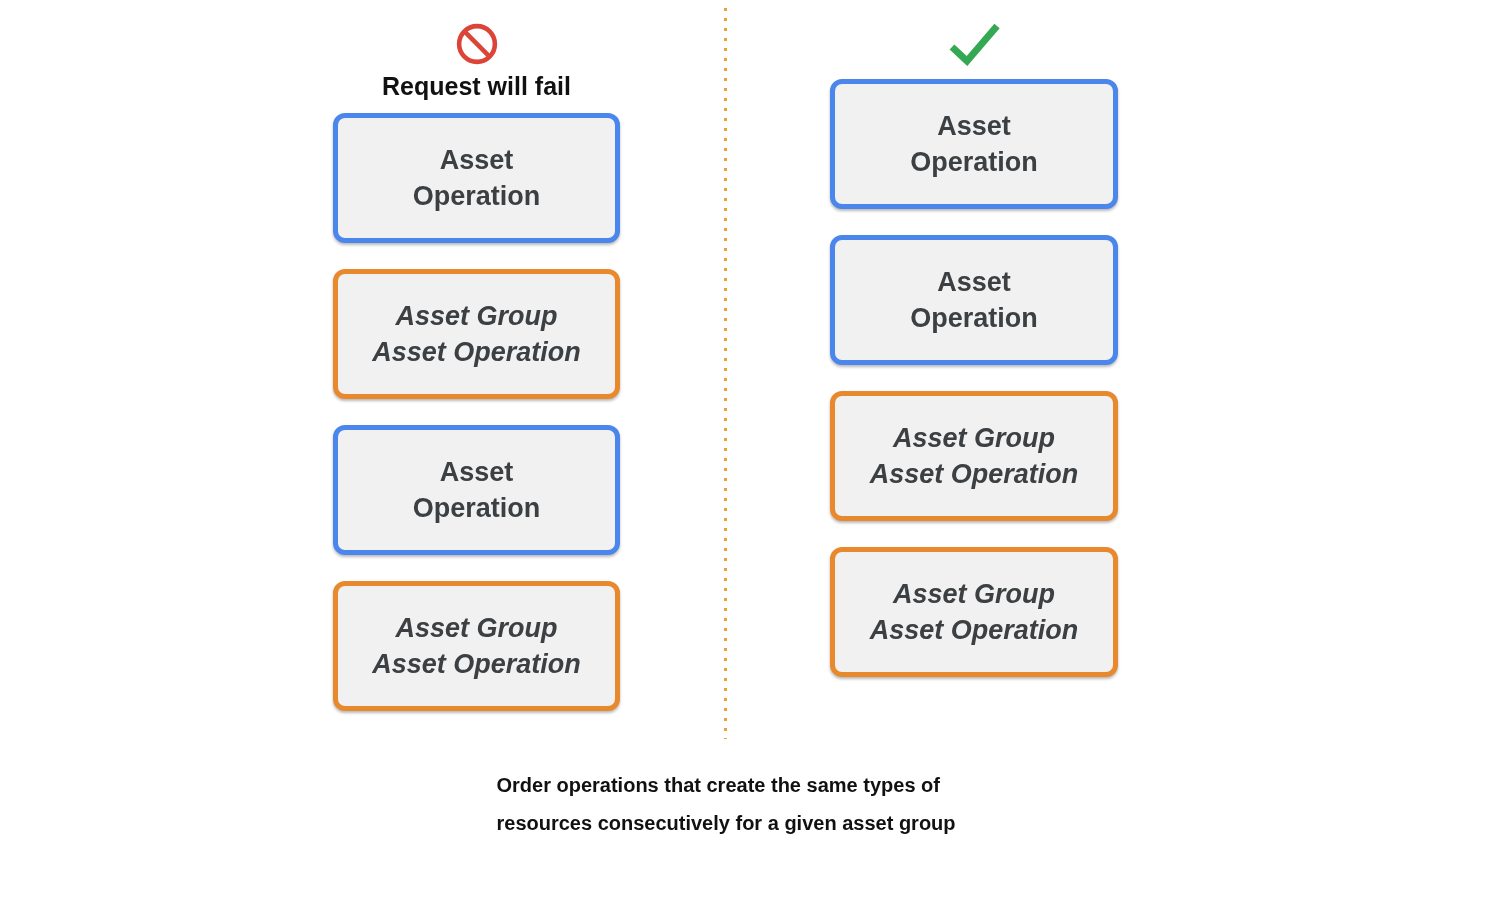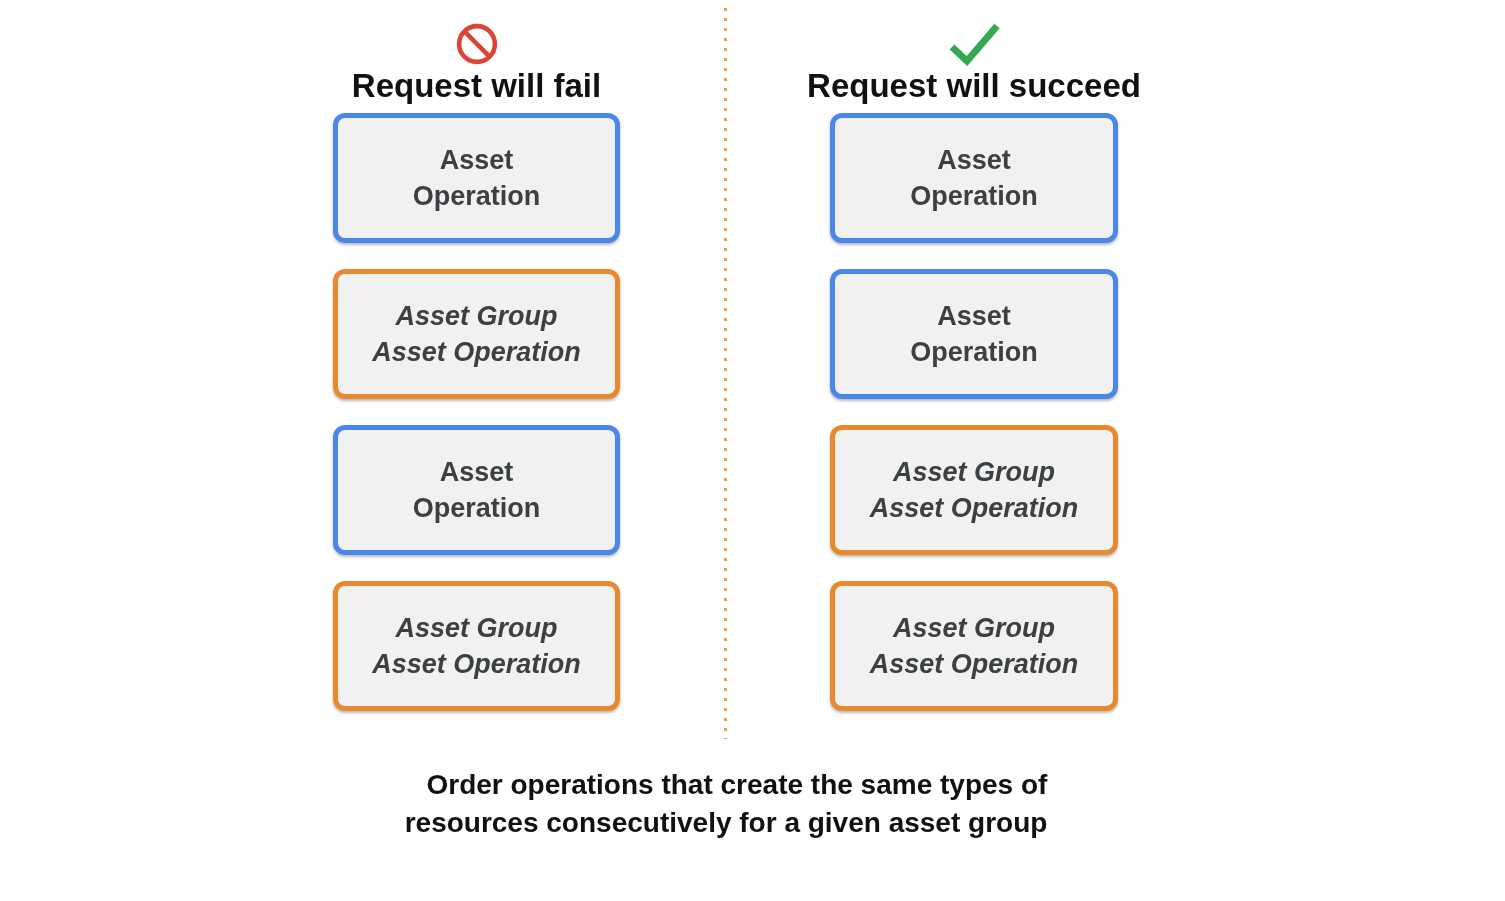"Request will fail" .col-header { font-size: 33px -> 25px }
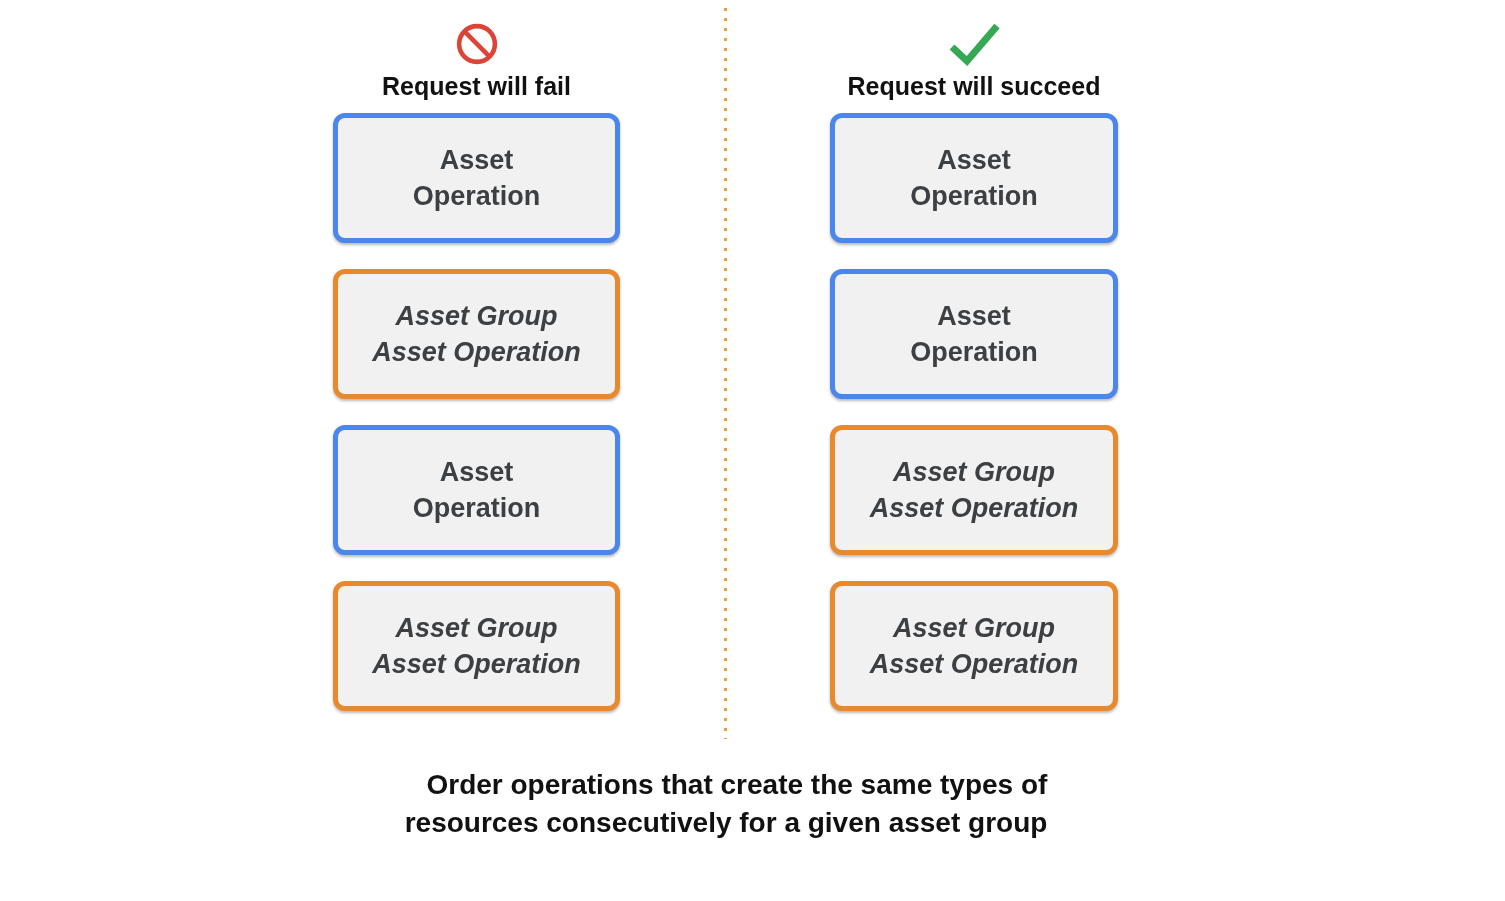"Request will succeed" div.col-header { html: <div>Request will succeed</div> -> none }
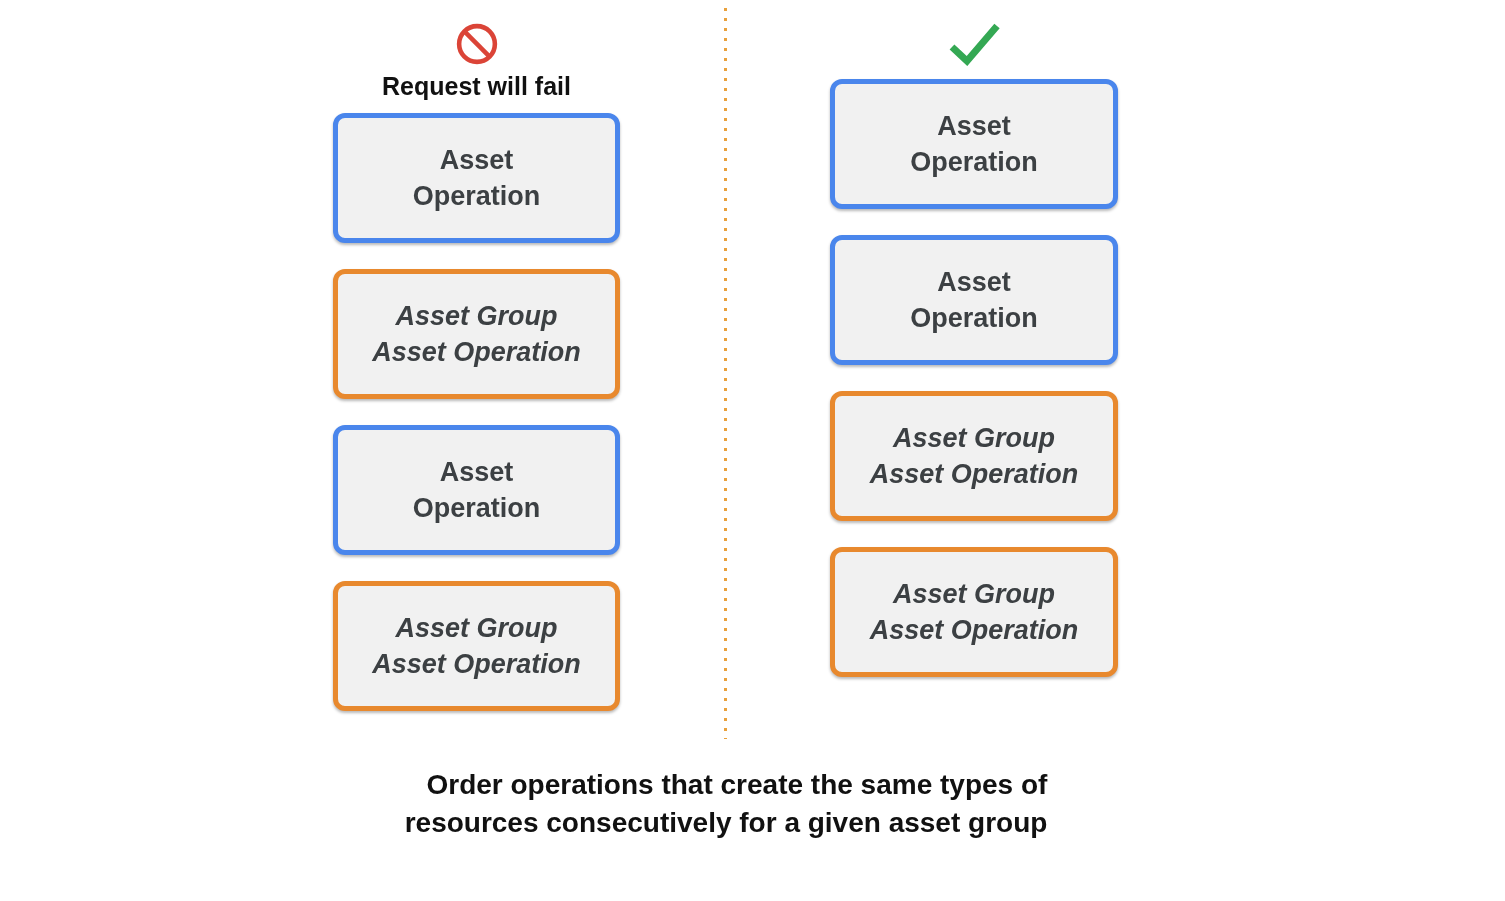"Order operations that create the" .caption { font-size: 28px -> 20px; text-align: right -> left }
